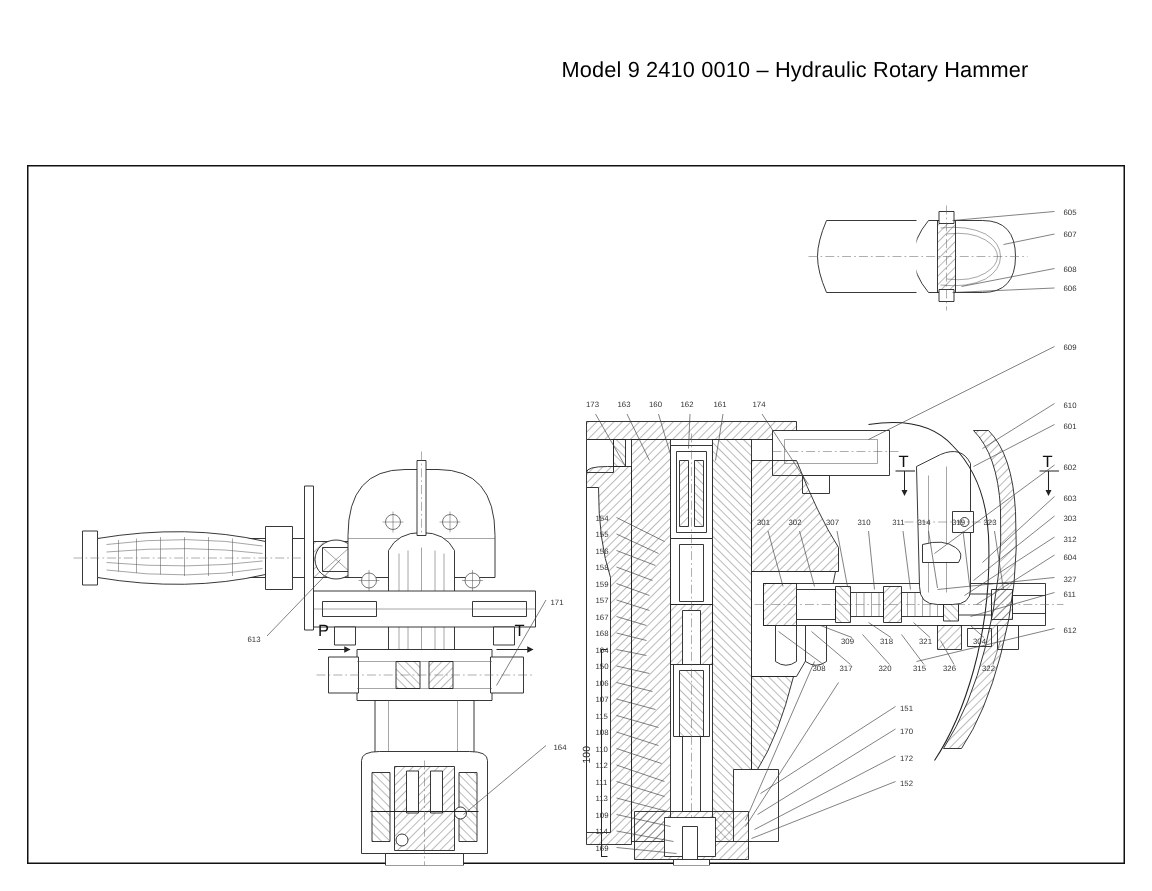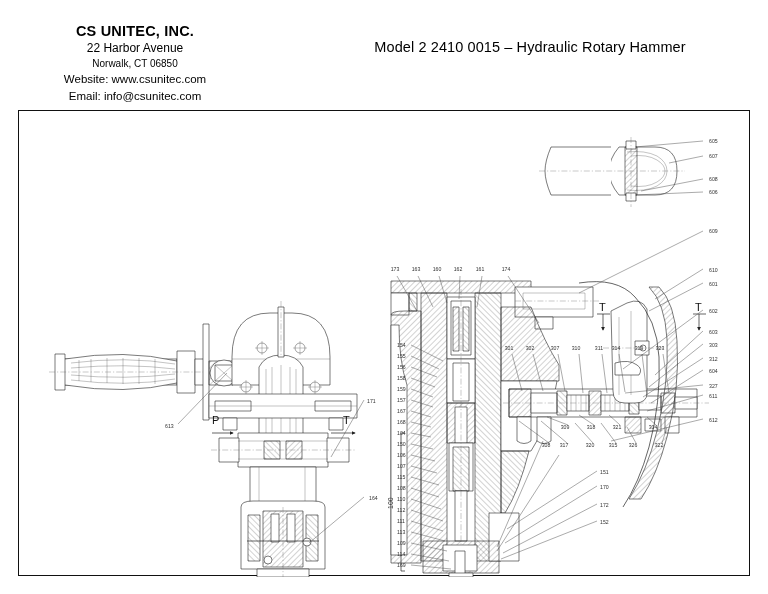"CS UNITEC, INC." div.hdr-company { html: <div> <div>CS UNITEC, INC.</div> <div>22 Harbor Avenue</div> <div>Norwalk, CT 06850</div> <div>Website: www.csunitec.com</div> <div>Email: info@csunitec.com</div> </div> -> none }
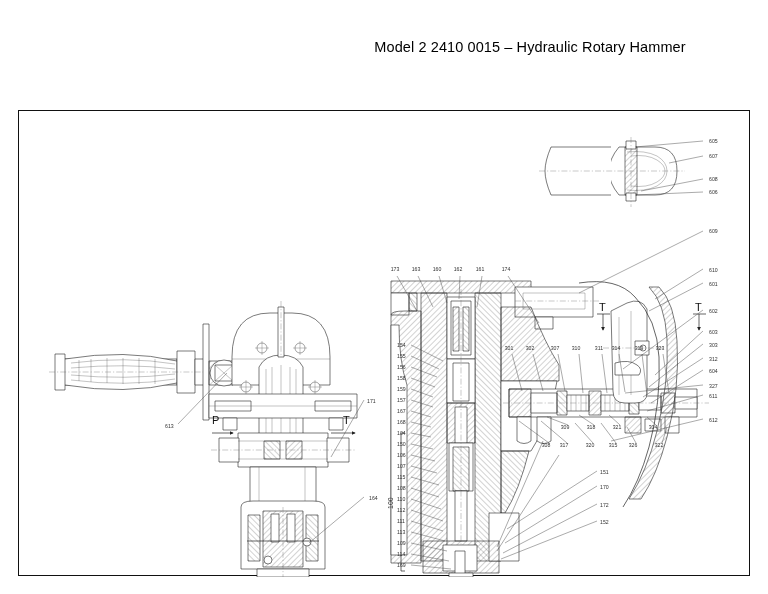"Model 2 2410 0015 –" div.hdr-title { text: 2 2410 0015 -> 9 2410 0010 }
